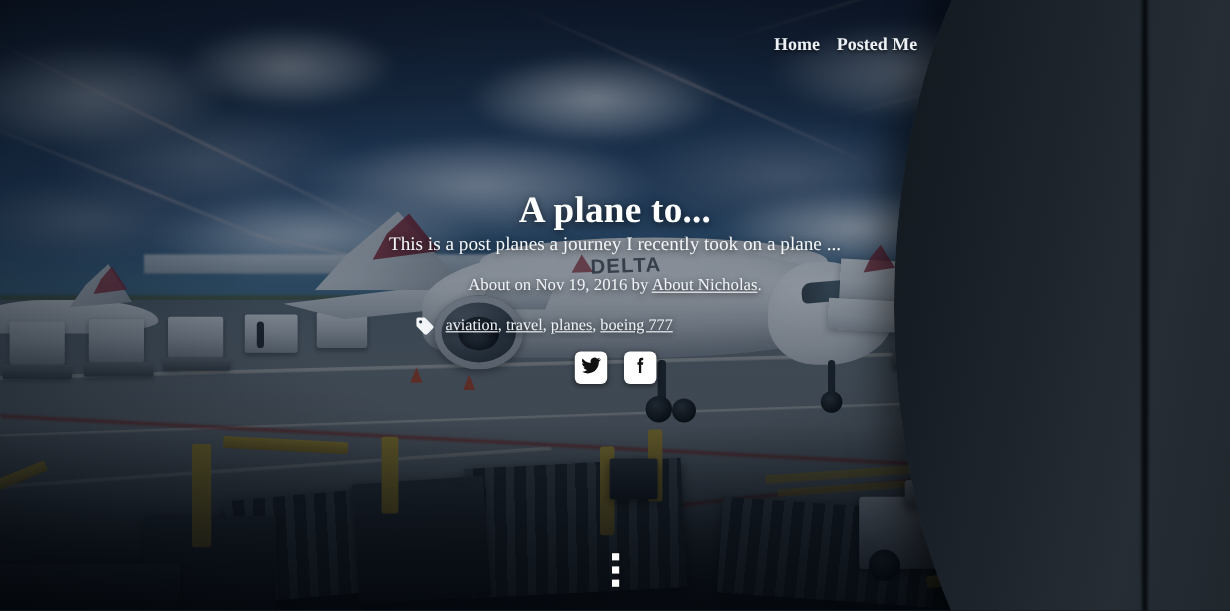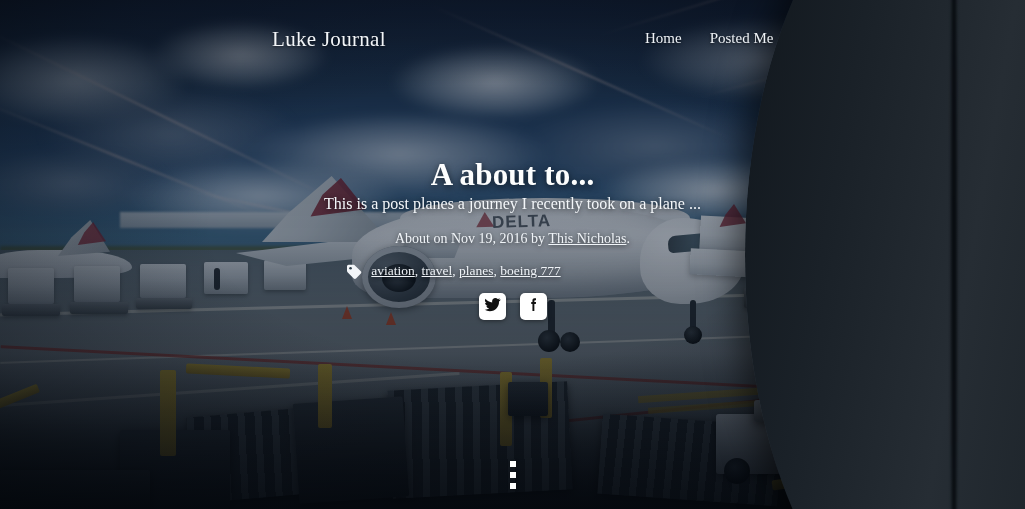"Luke Journal" div.site-title { html: <div>Luke Journal</div> -> none }
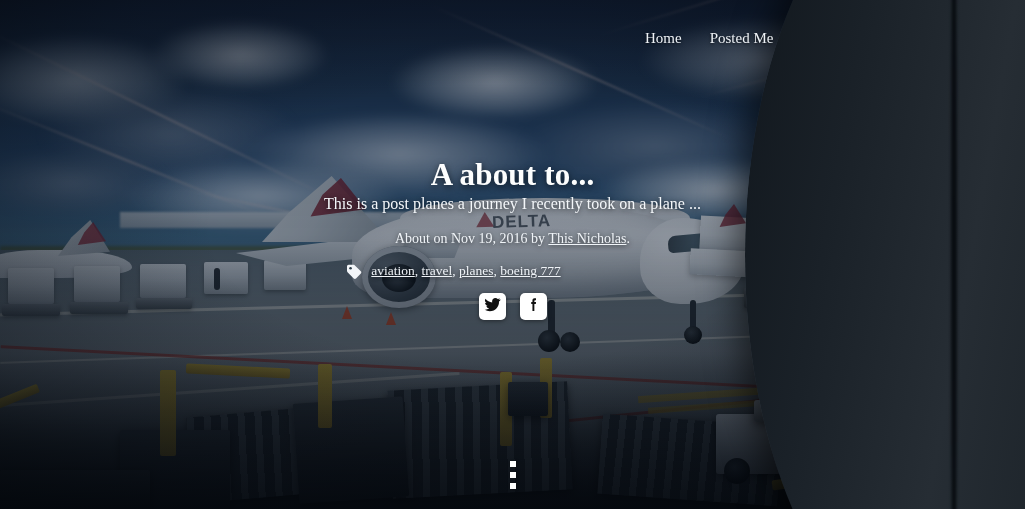"Home" .nav { font-weight: none -> bold; gap: 28px -> 14px }
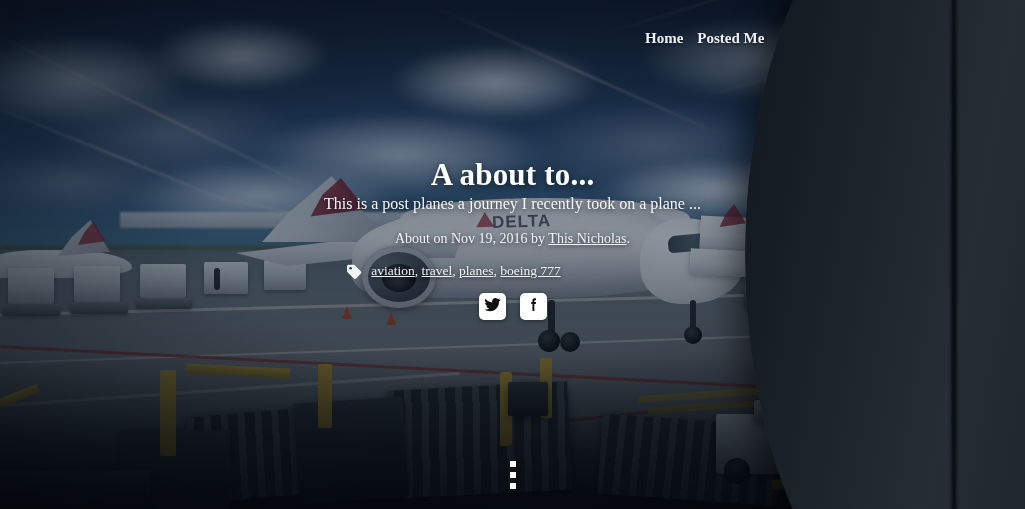"A about to..." h1.post-title { text: about -> plane }
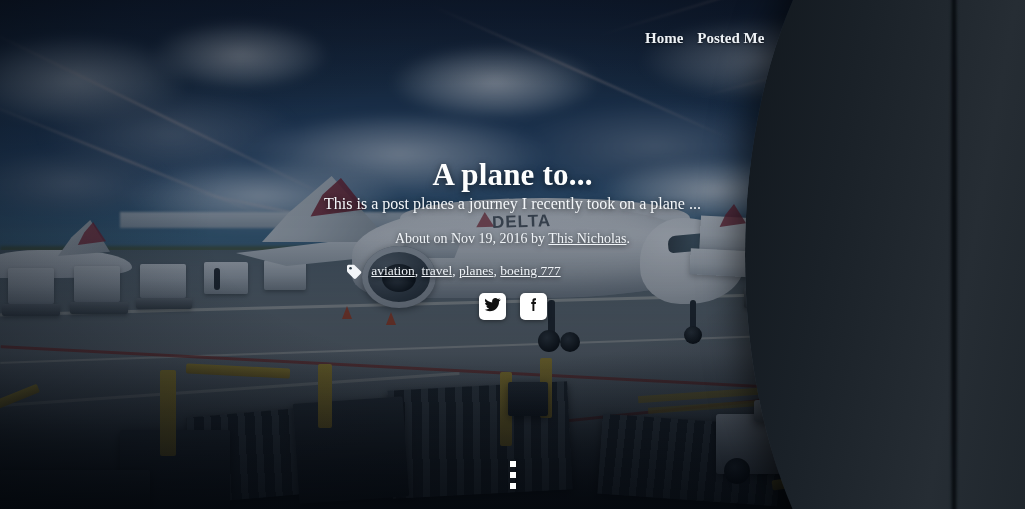"This Nicholas" a { text: This -> About }
